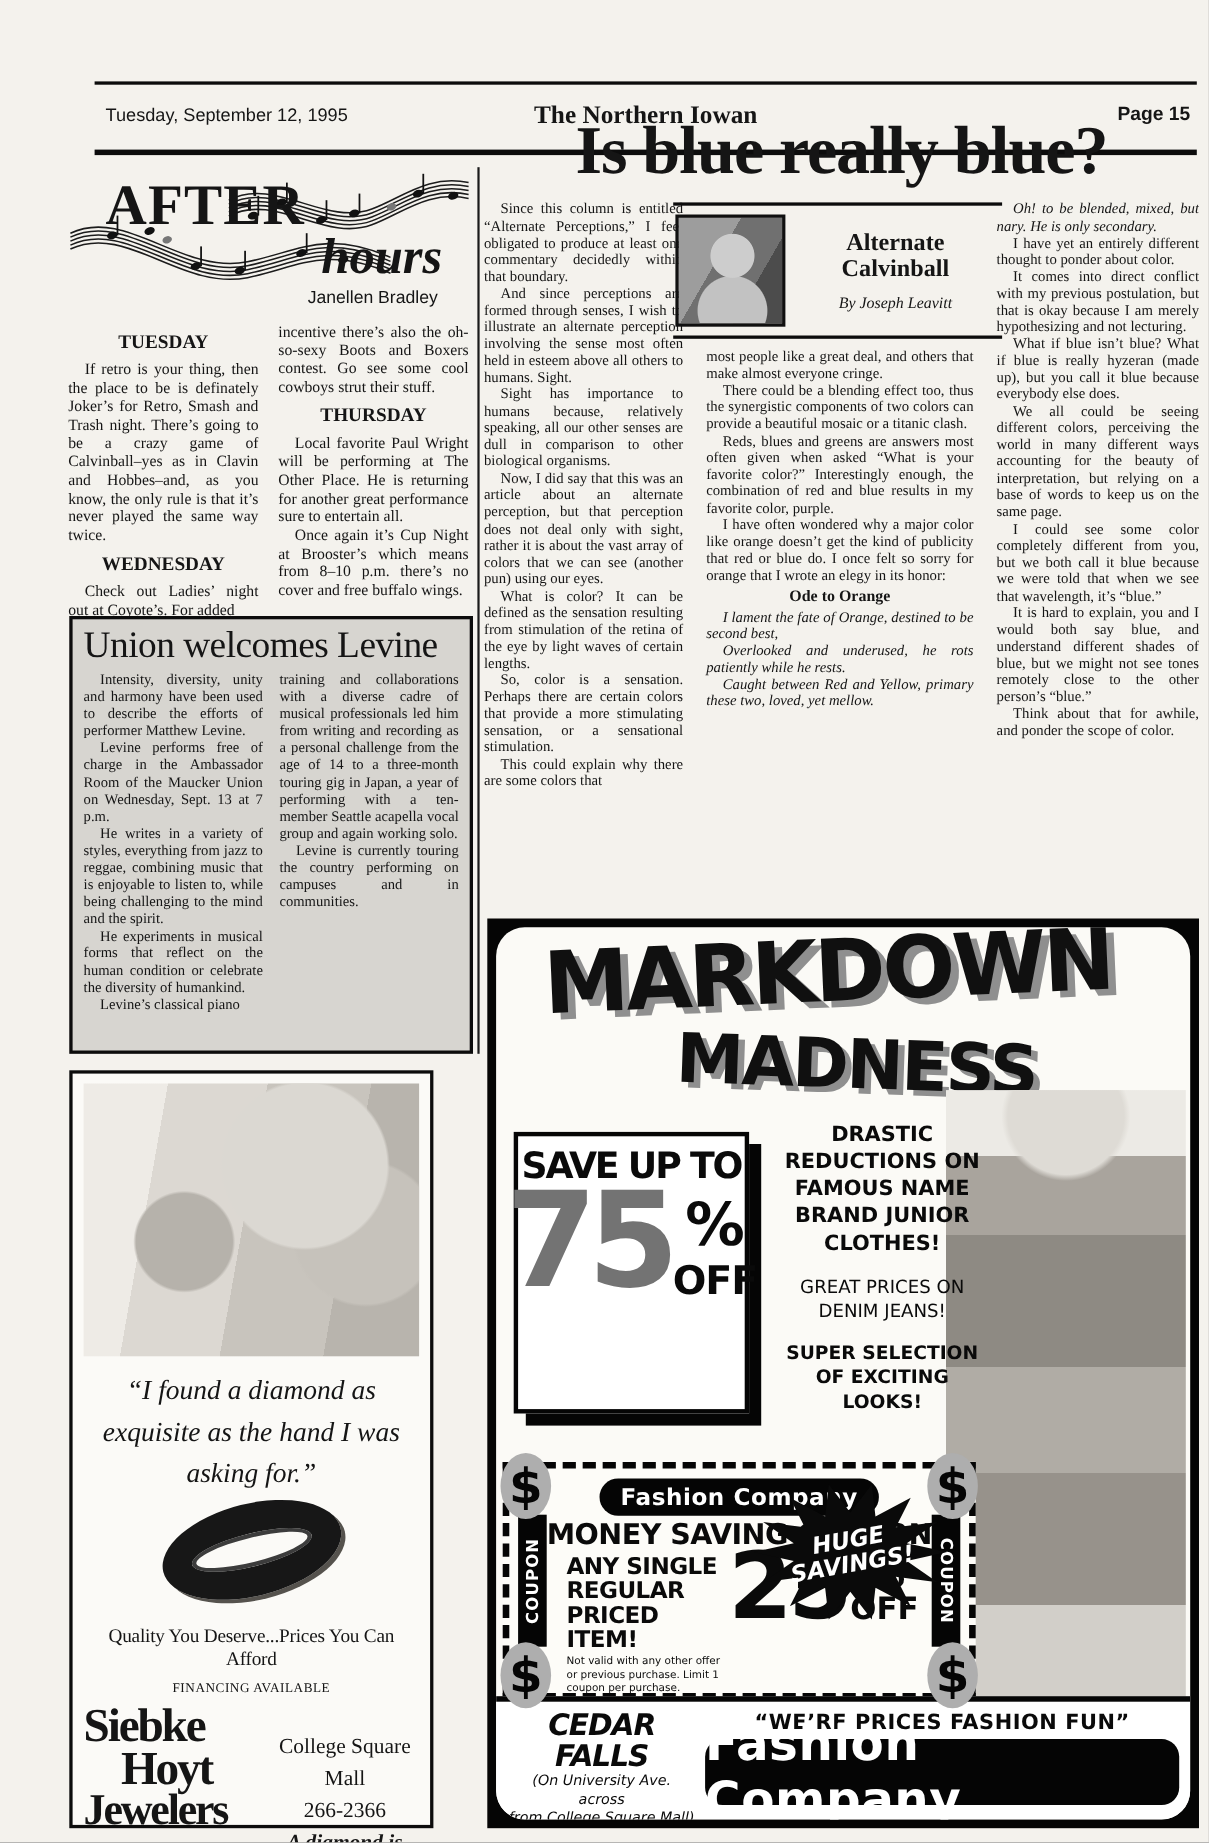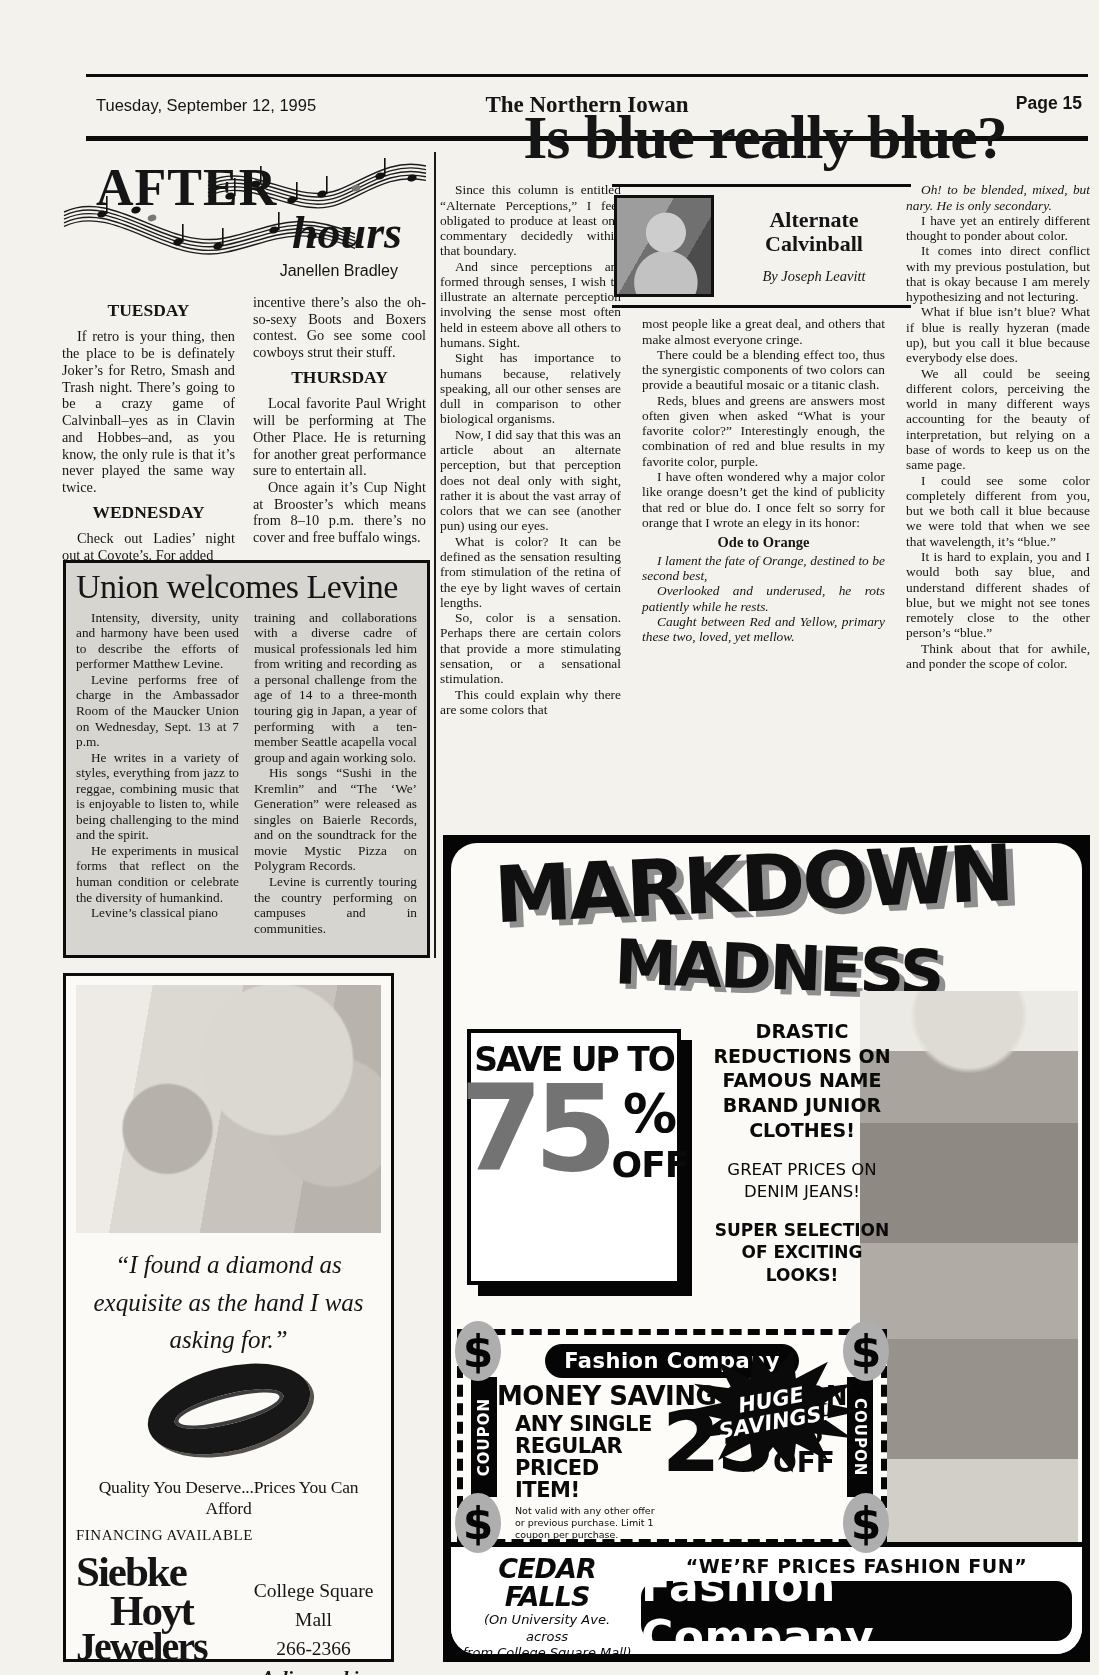"His songs “Sushi in the" p.para { html: <p>His songs “Sushi in the Kremlin” and “The ‘We’ Generation” were released as singles on Baierle Records, and on the soundtrack for the movie Mystic Pizza on Polygram Records.</p> -> none }
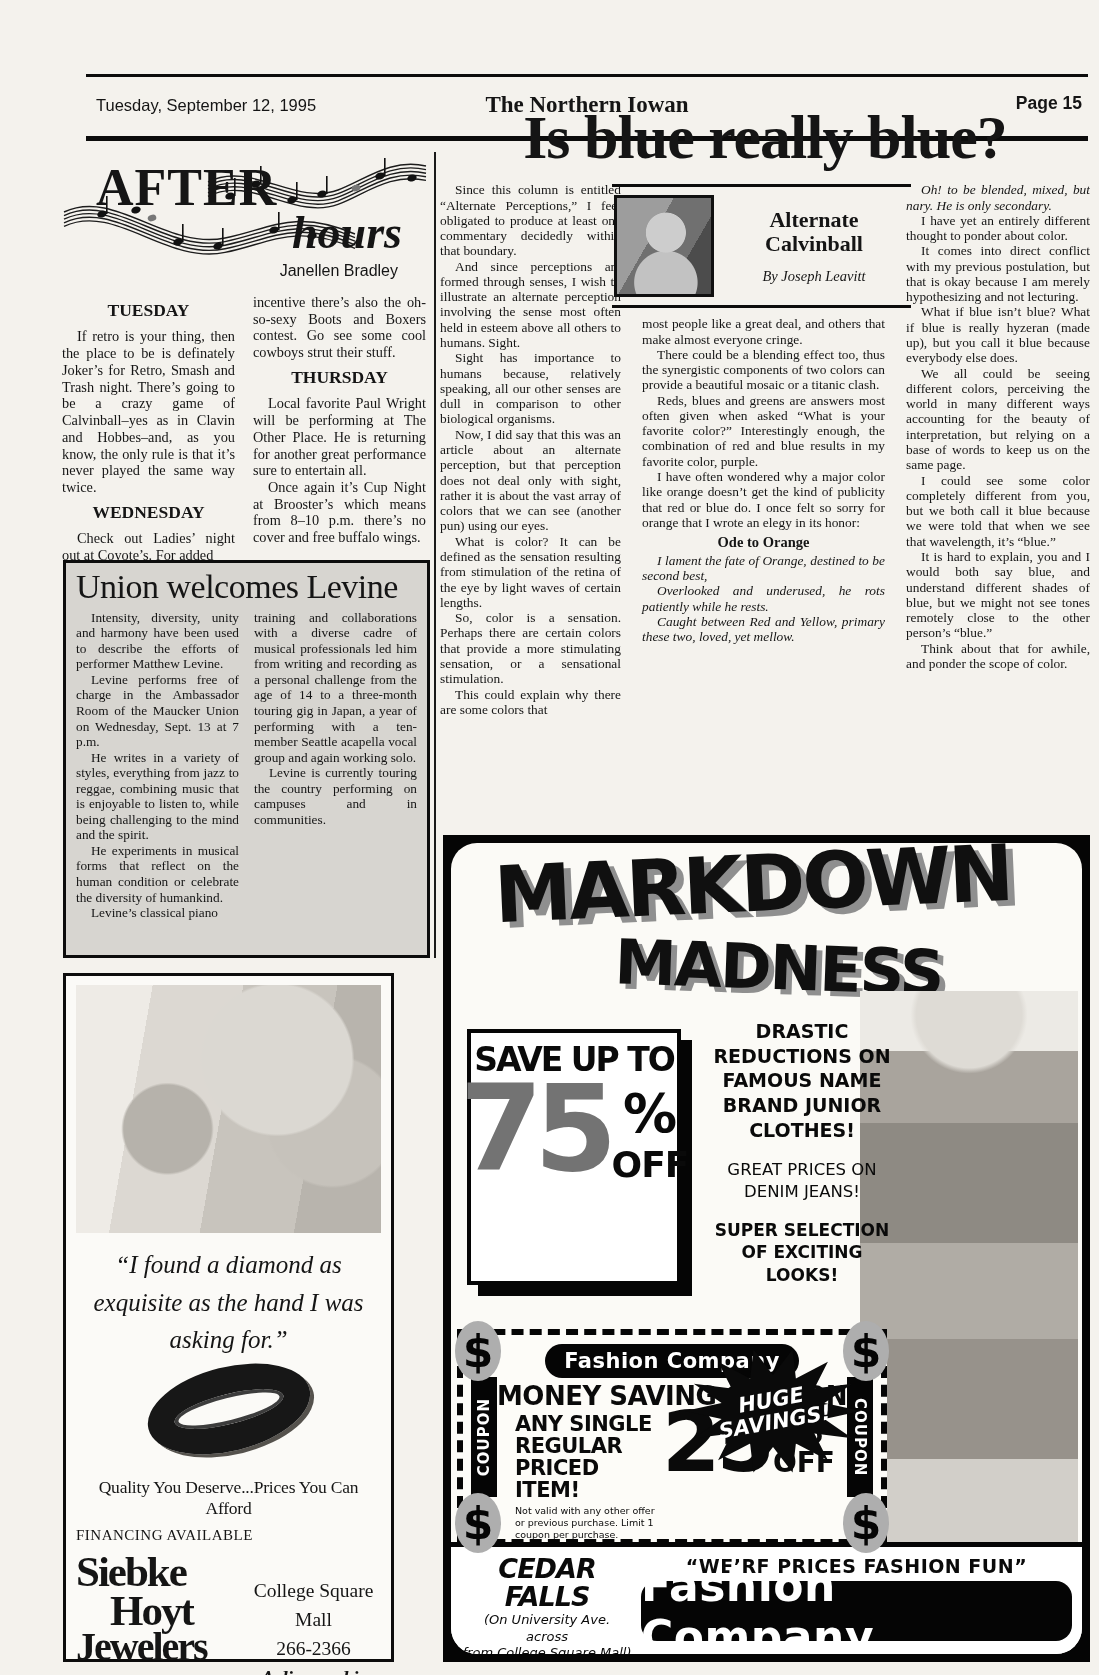"FINANCING AVAILABLE" .j-line2 { font-size: 15px -> 12px; text-align: none -> center }
